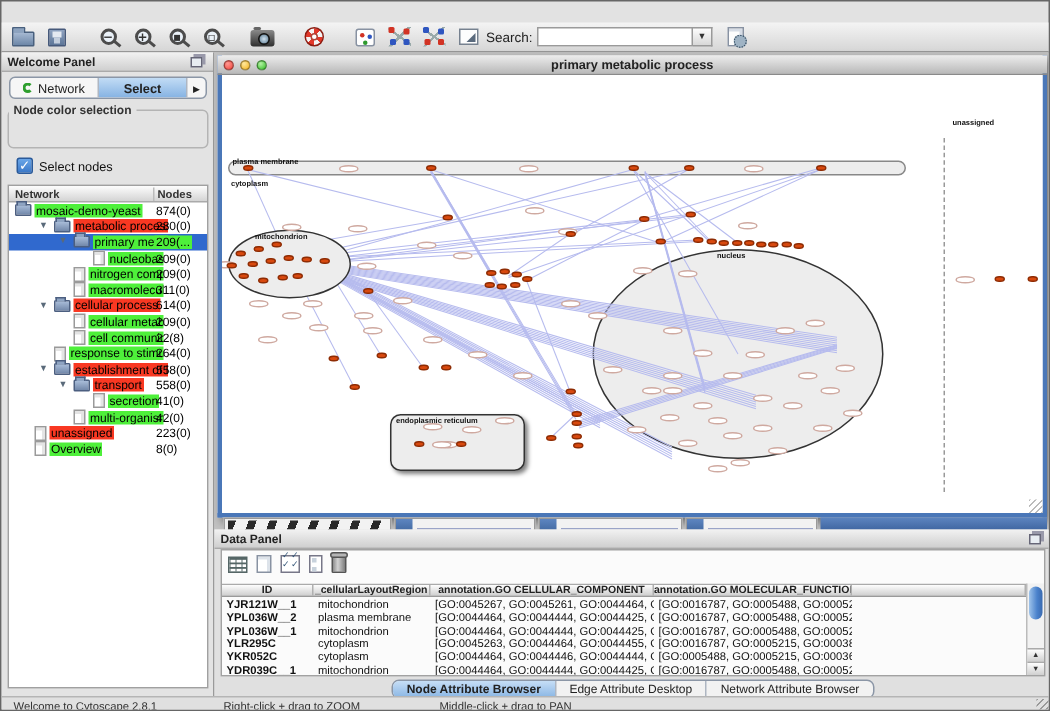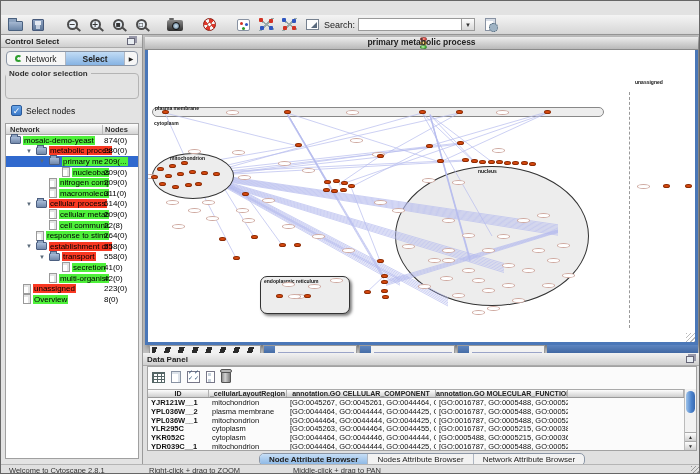"Control Select" span { text: Control Select -> Welcome Panel }
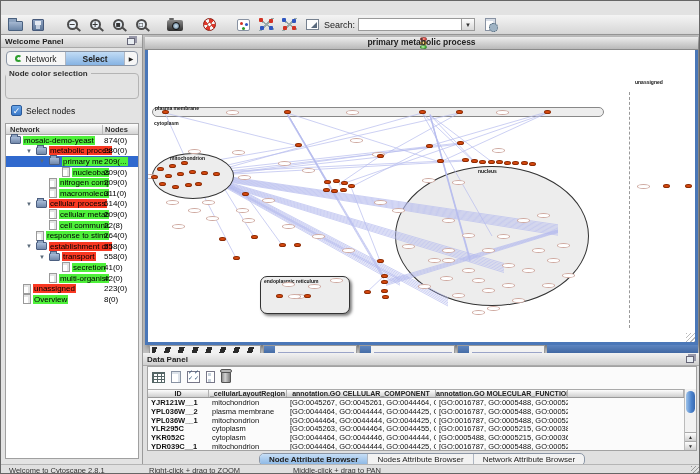"primary metabolic process" .netwin .wtitle { flex-direction: column -> none }
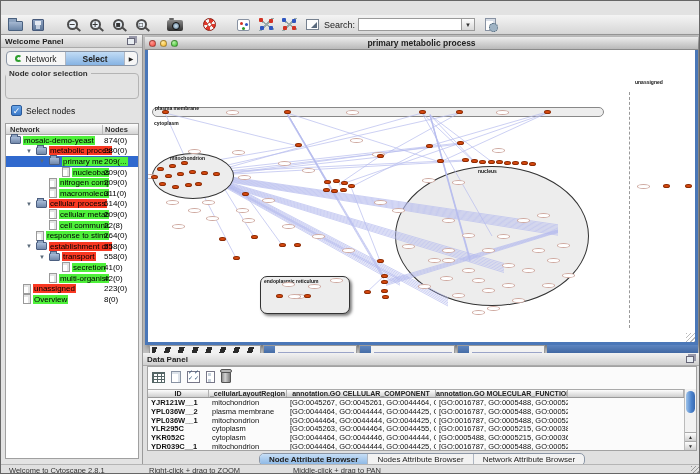"Nodes Attribute Browser" div.dtab { text: Nodes Attribute Browser -> Edge Attribute Desktop }
